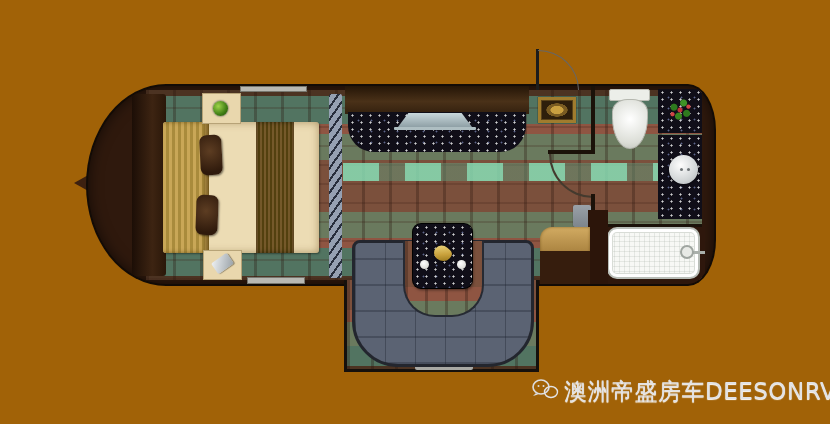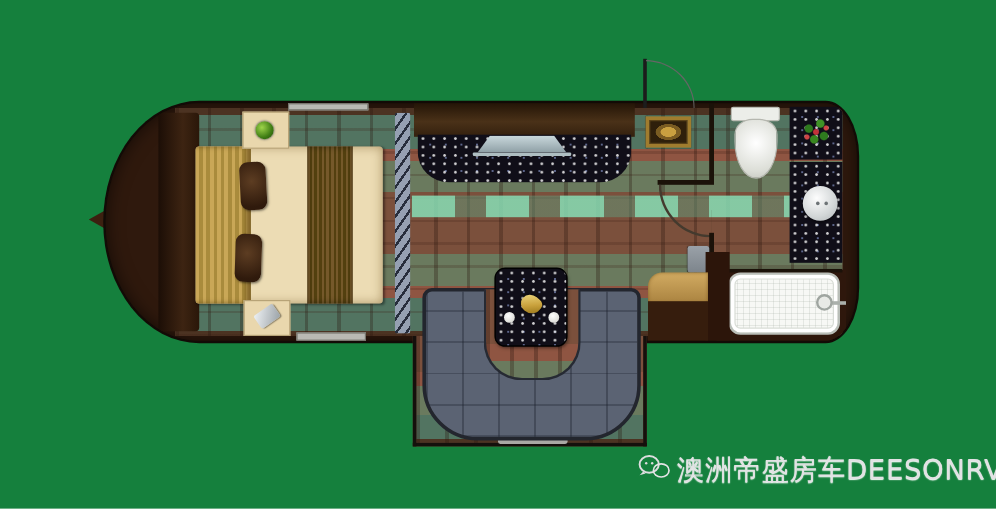"澳洲帝盛房车DEESONRV" .canvas { background: #15803d -> #a16207 }
